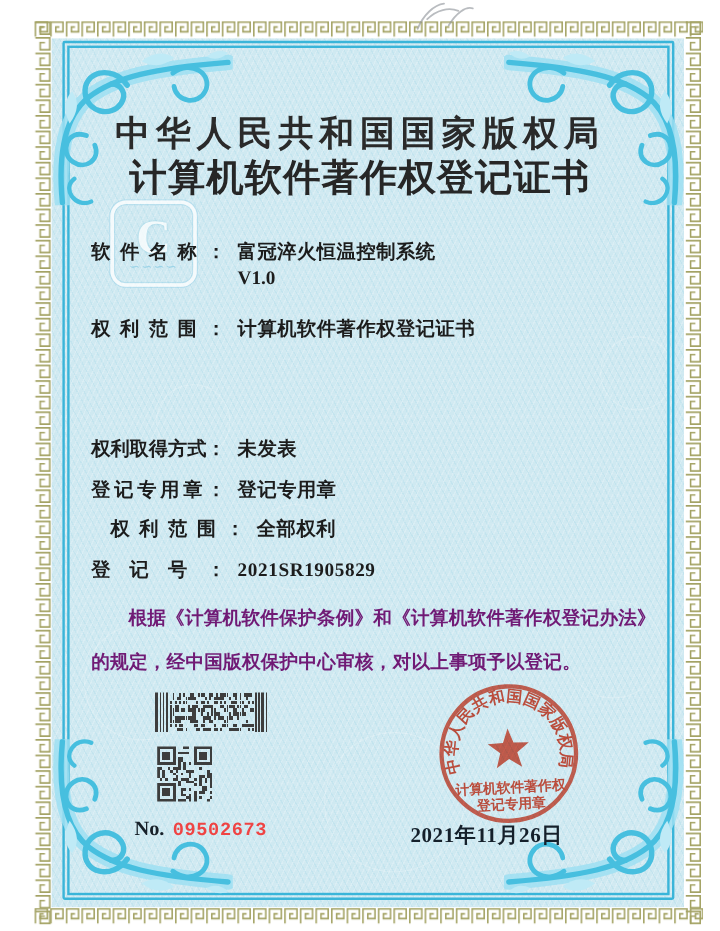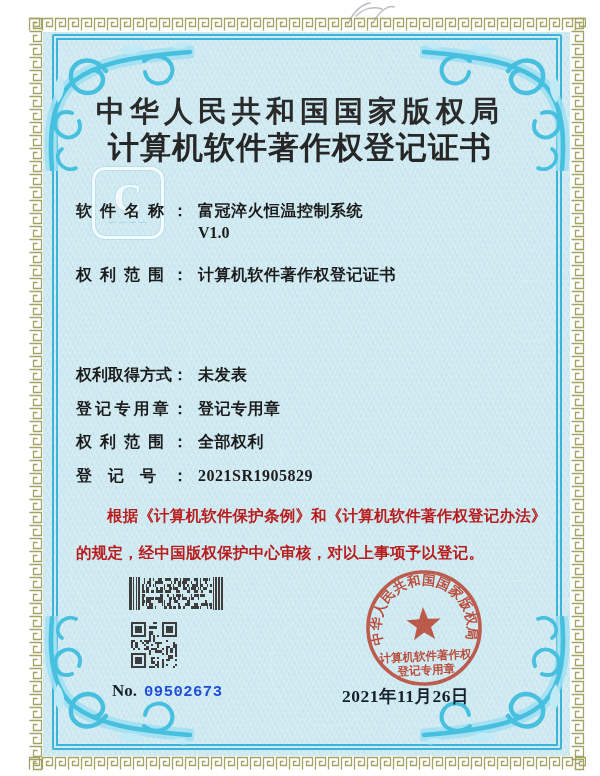"权利范围： 全部权利" div.frow { margin-left: none -> 16px }
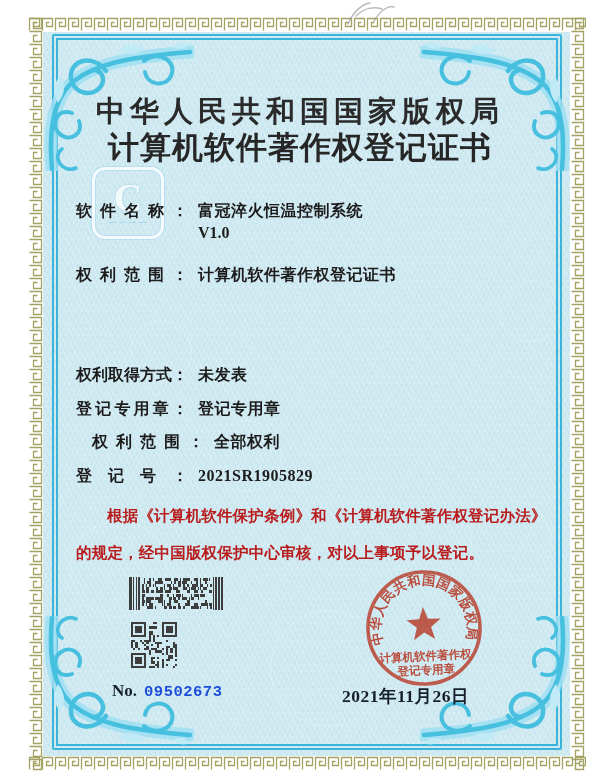"根据《计算机软件保护条例》和《计算机软件著作权登记办法》的规定，经中国版权保护中" .statement { color: #b91c1c -> #701a75 }
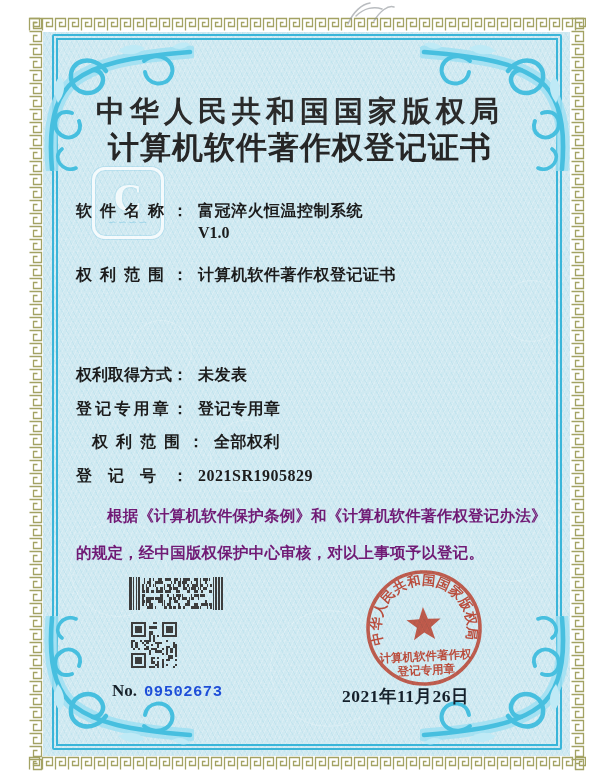"09502673" .serial .num { color: #1d4ed8 -> #ef4444 }
